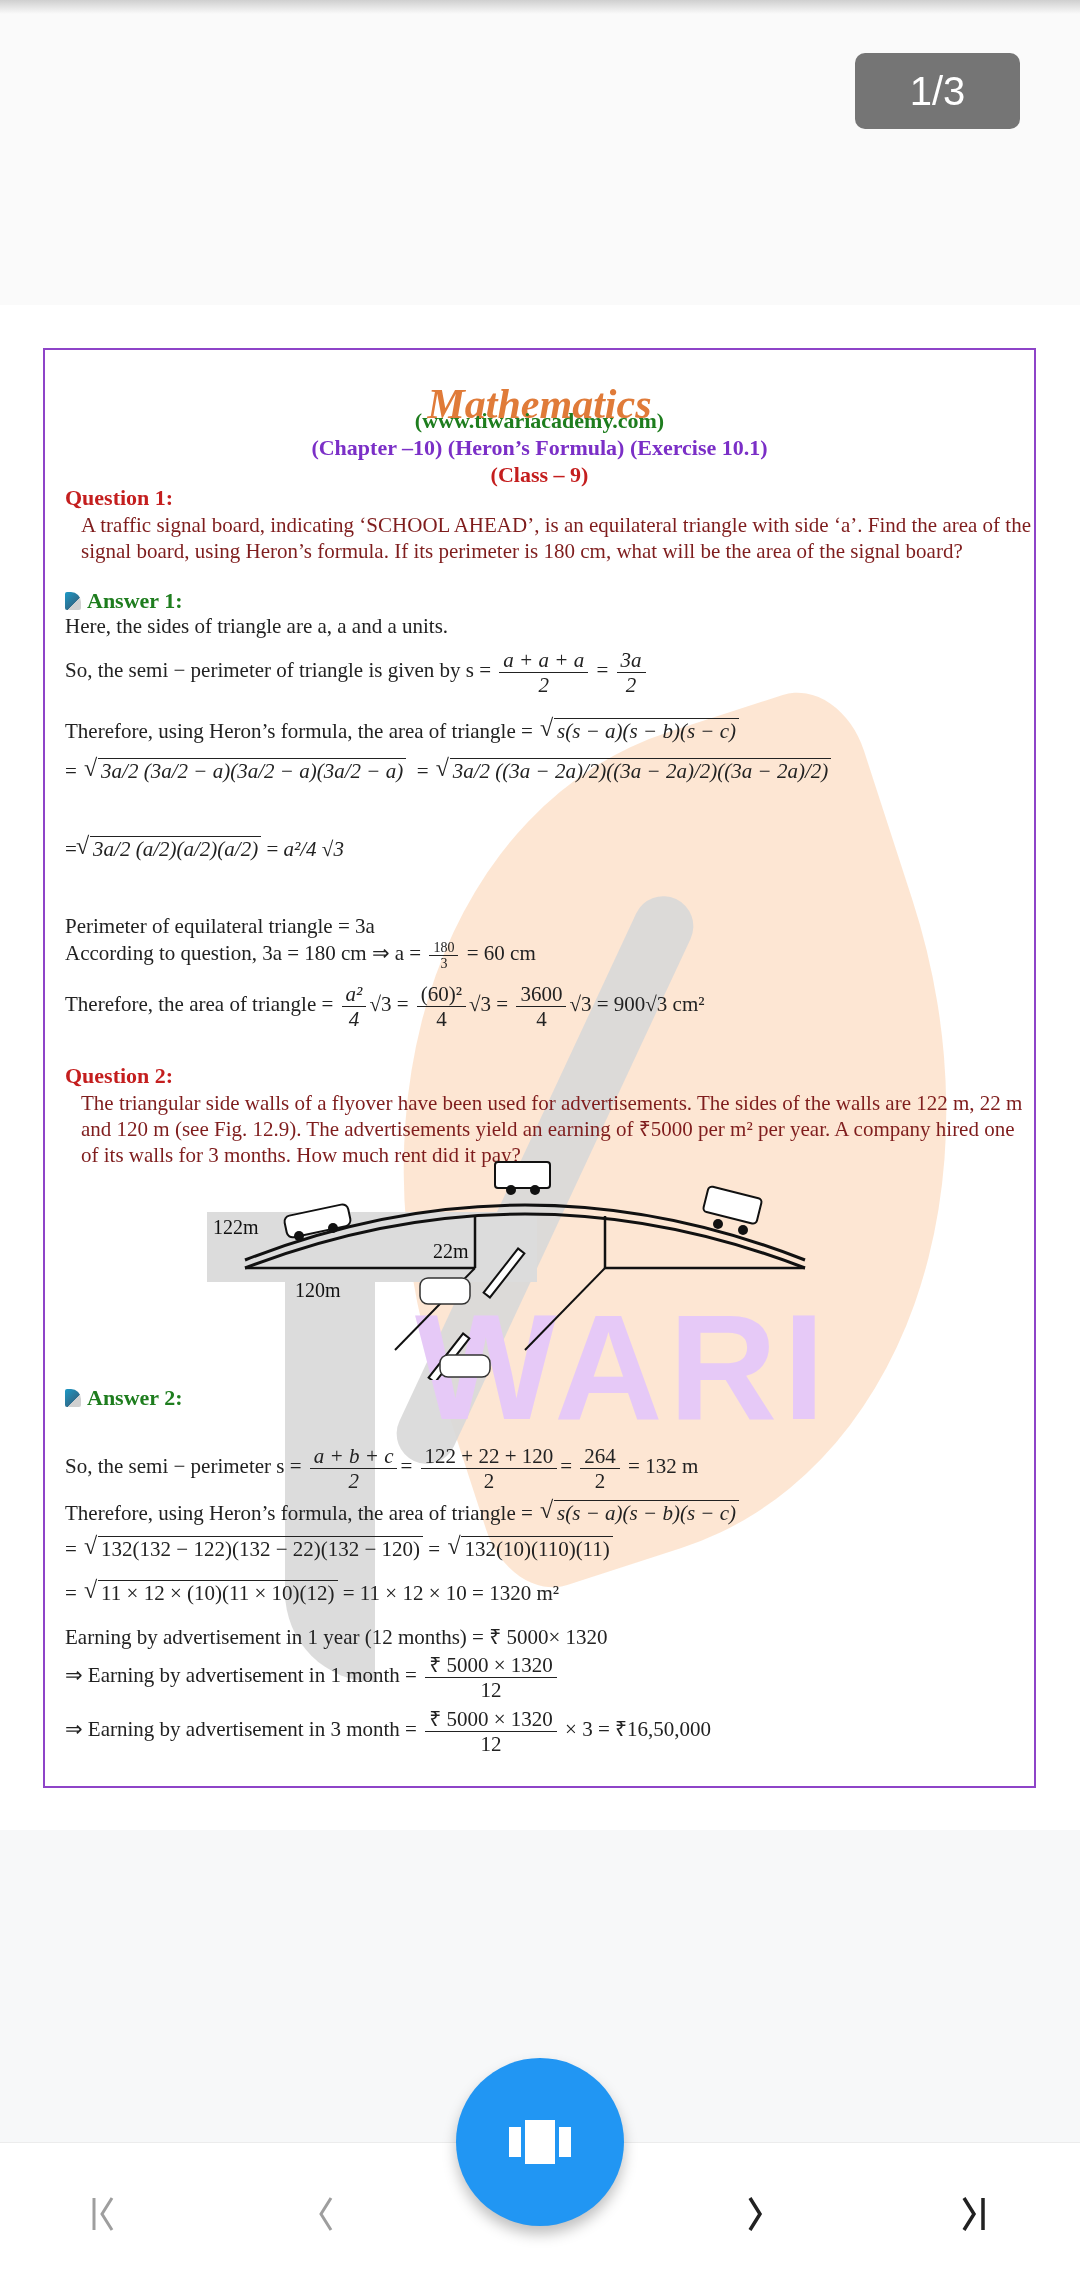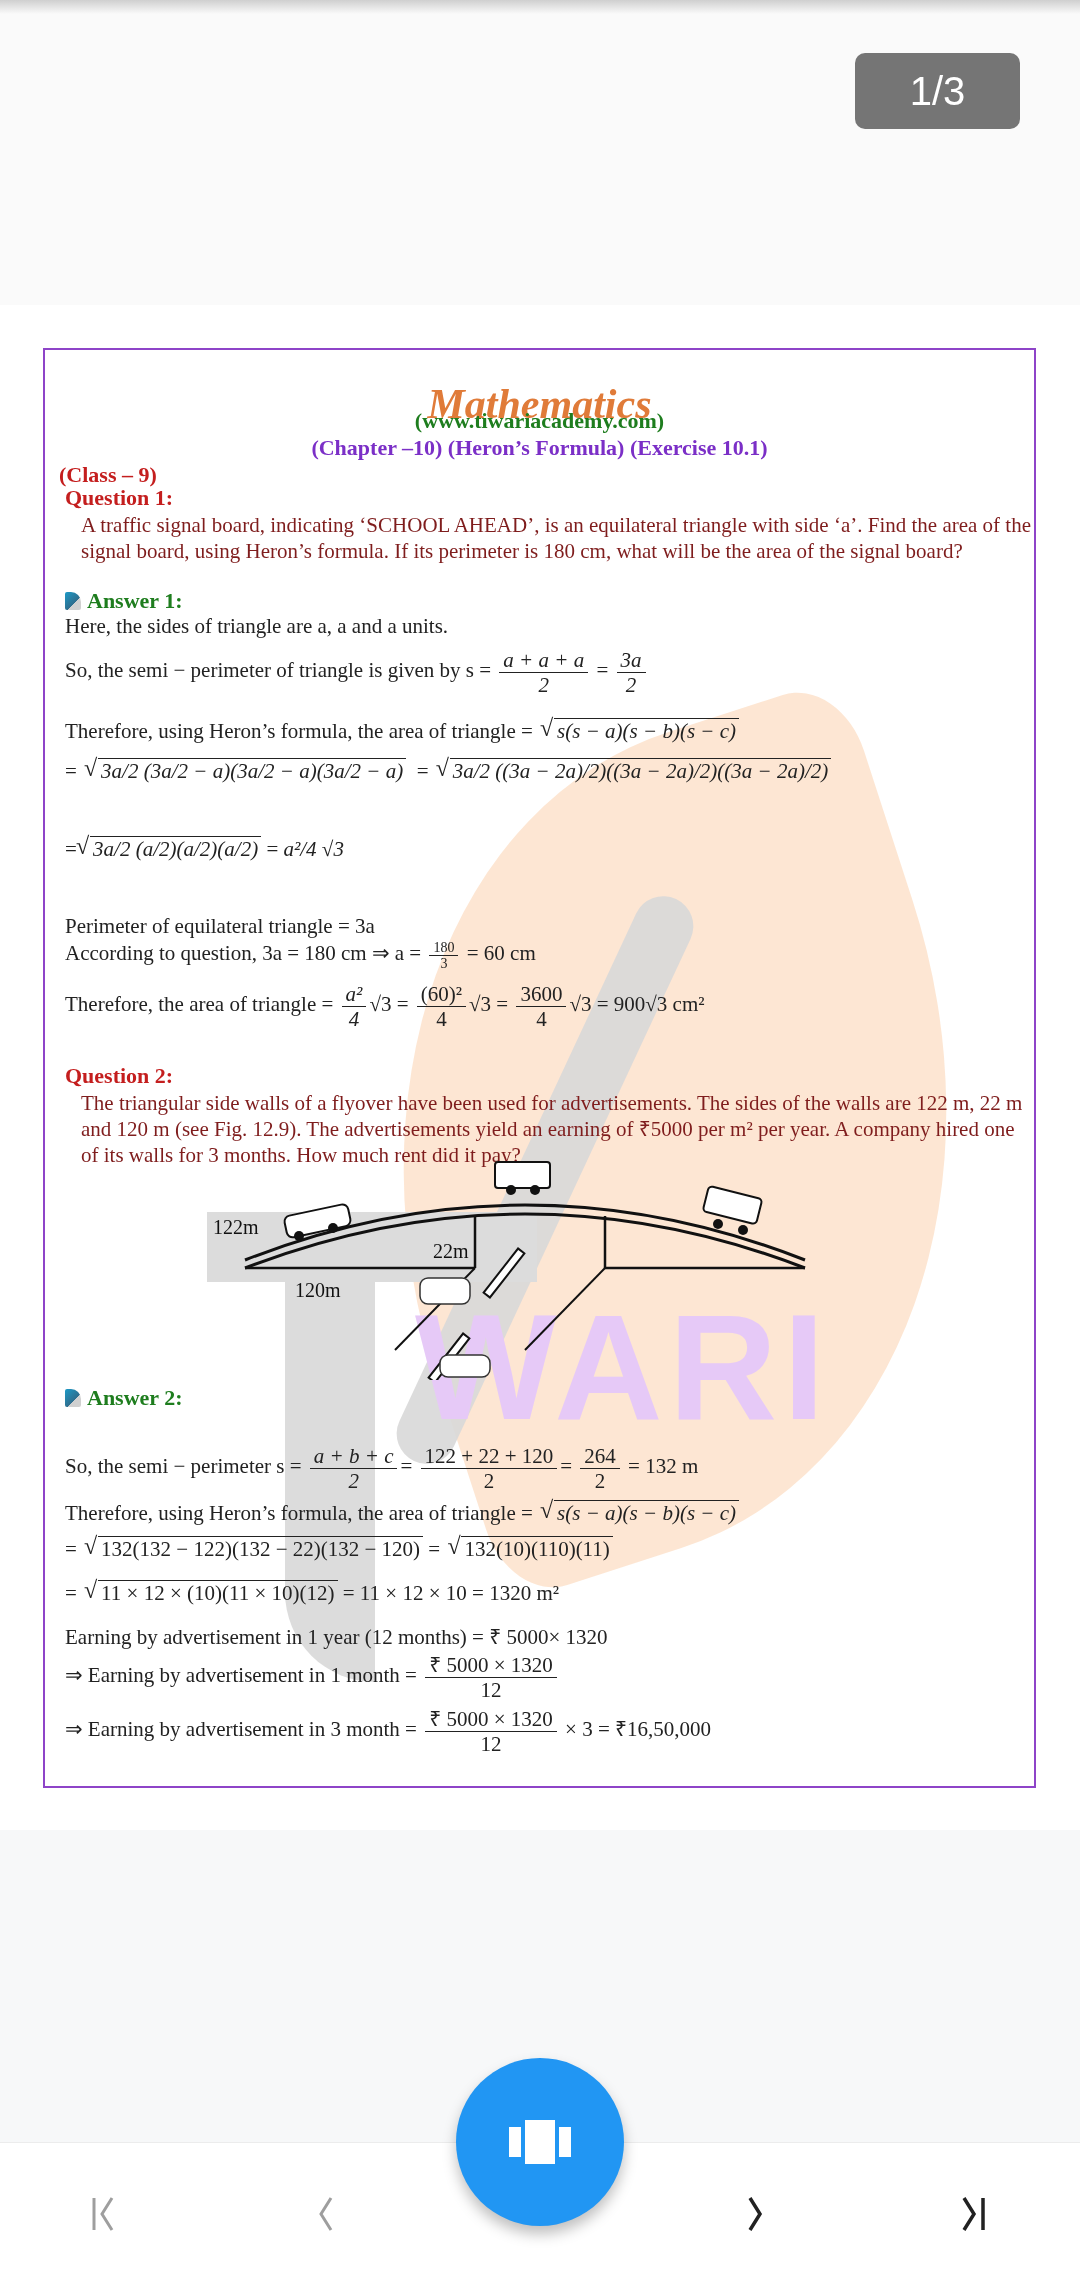"(Class – 9)" .class { margin-left: 14px -> none; text-align: none -> center }
